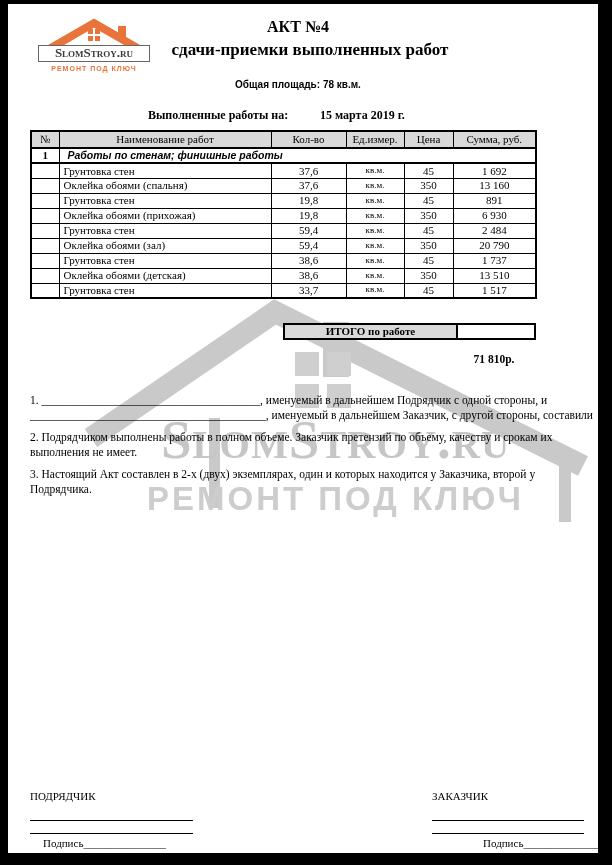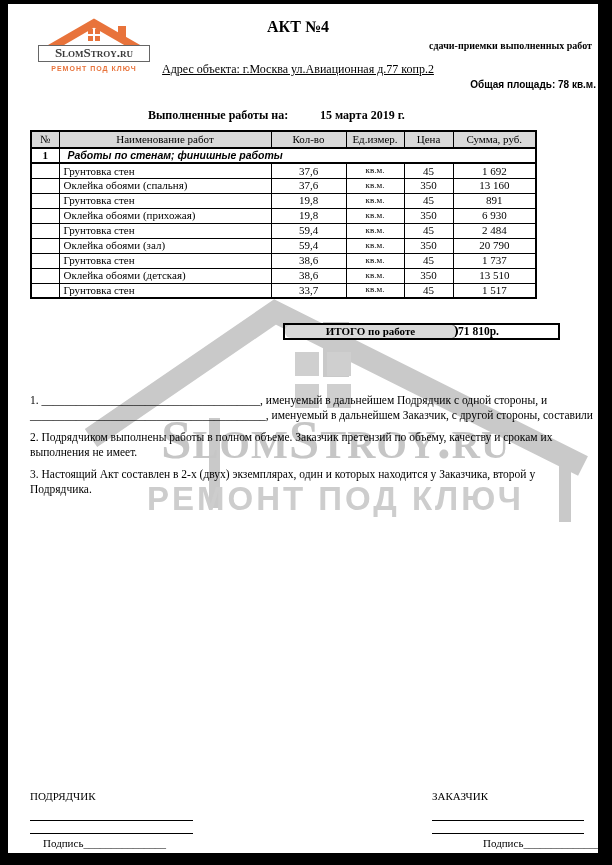"сдачи-приемки выполненных работ" .doc-title2 { font-size: 10px -> 17px; left: 4px -> 12px; text-align: right -> center }
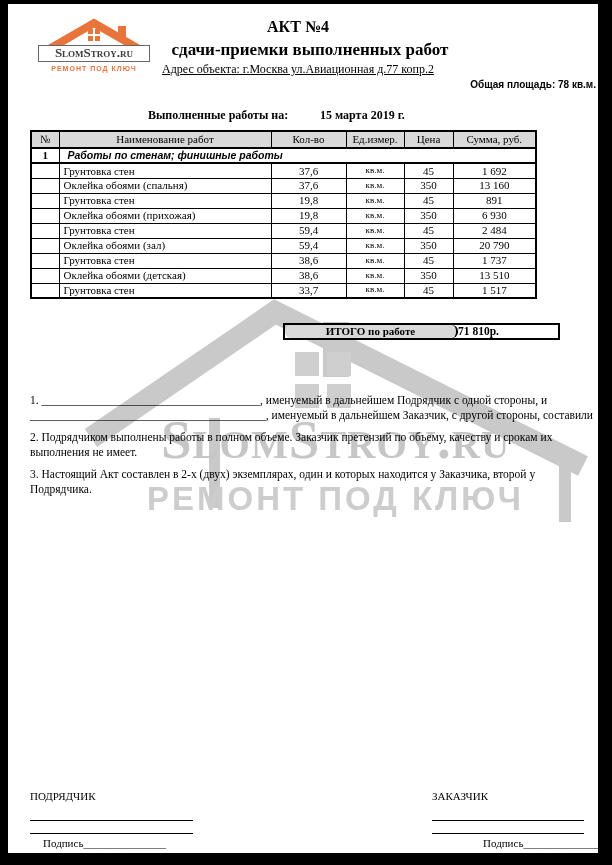"Адрес объекта: г.Москва ул.Авиационная" div.doc-address { html: <div><span>Адрес объекта: г.Москва ул.Авиационная д.77 копр.2</span></div> -> none }
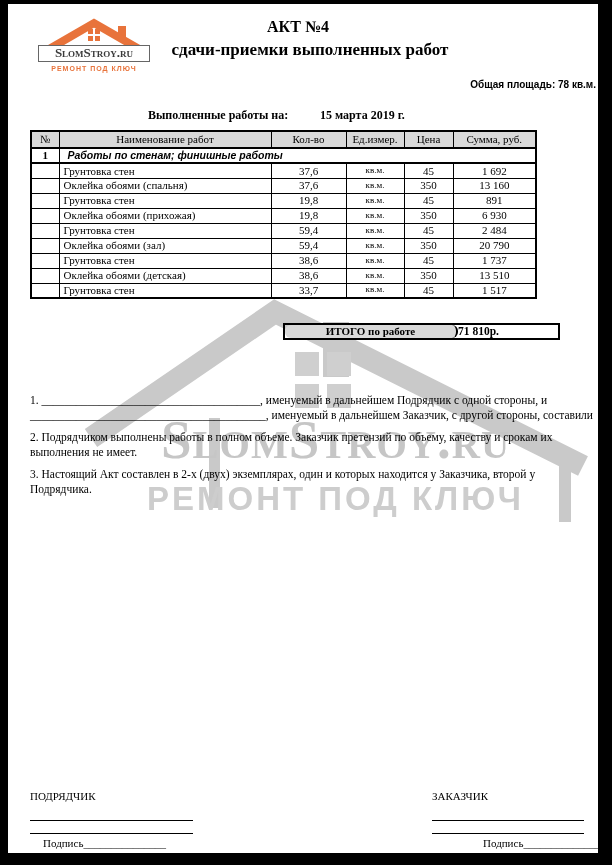"Общая площадь: 78 кв.м." .doc-area { left: 8px -> 0; text-align: right -> center }
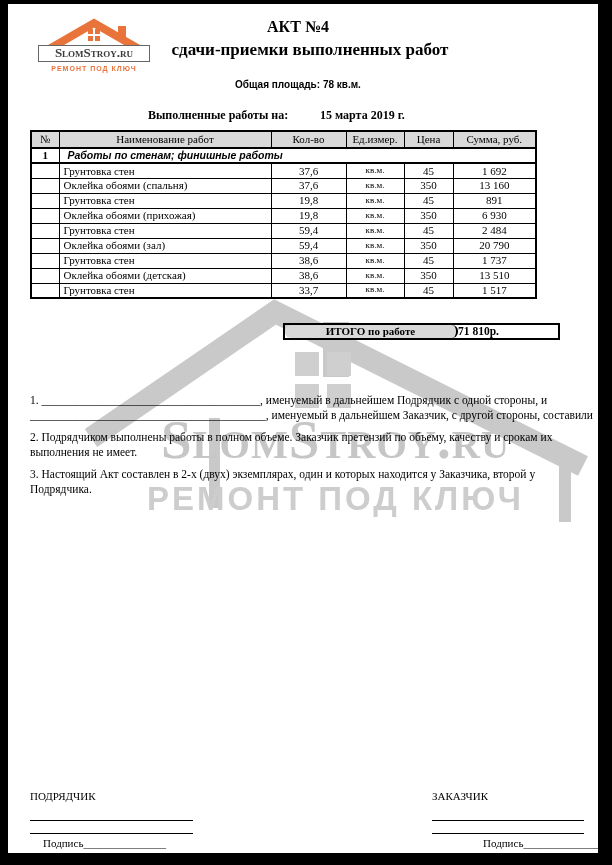"ИТОГО по работе" .total-label { border-radius: 6px -> none }
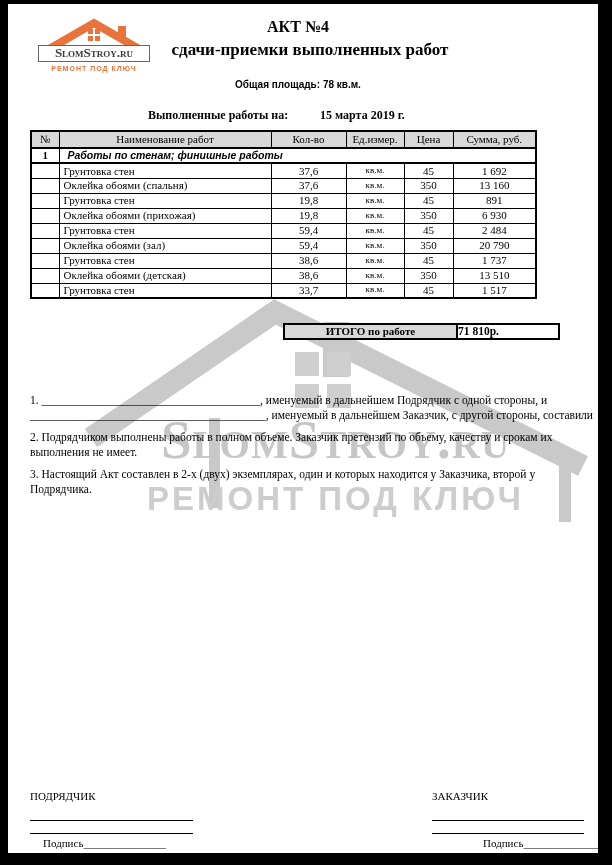"71 810р." .total-value { margin-top: none -> 28px; text-align: left -> center; width: 100px -> 76px }
